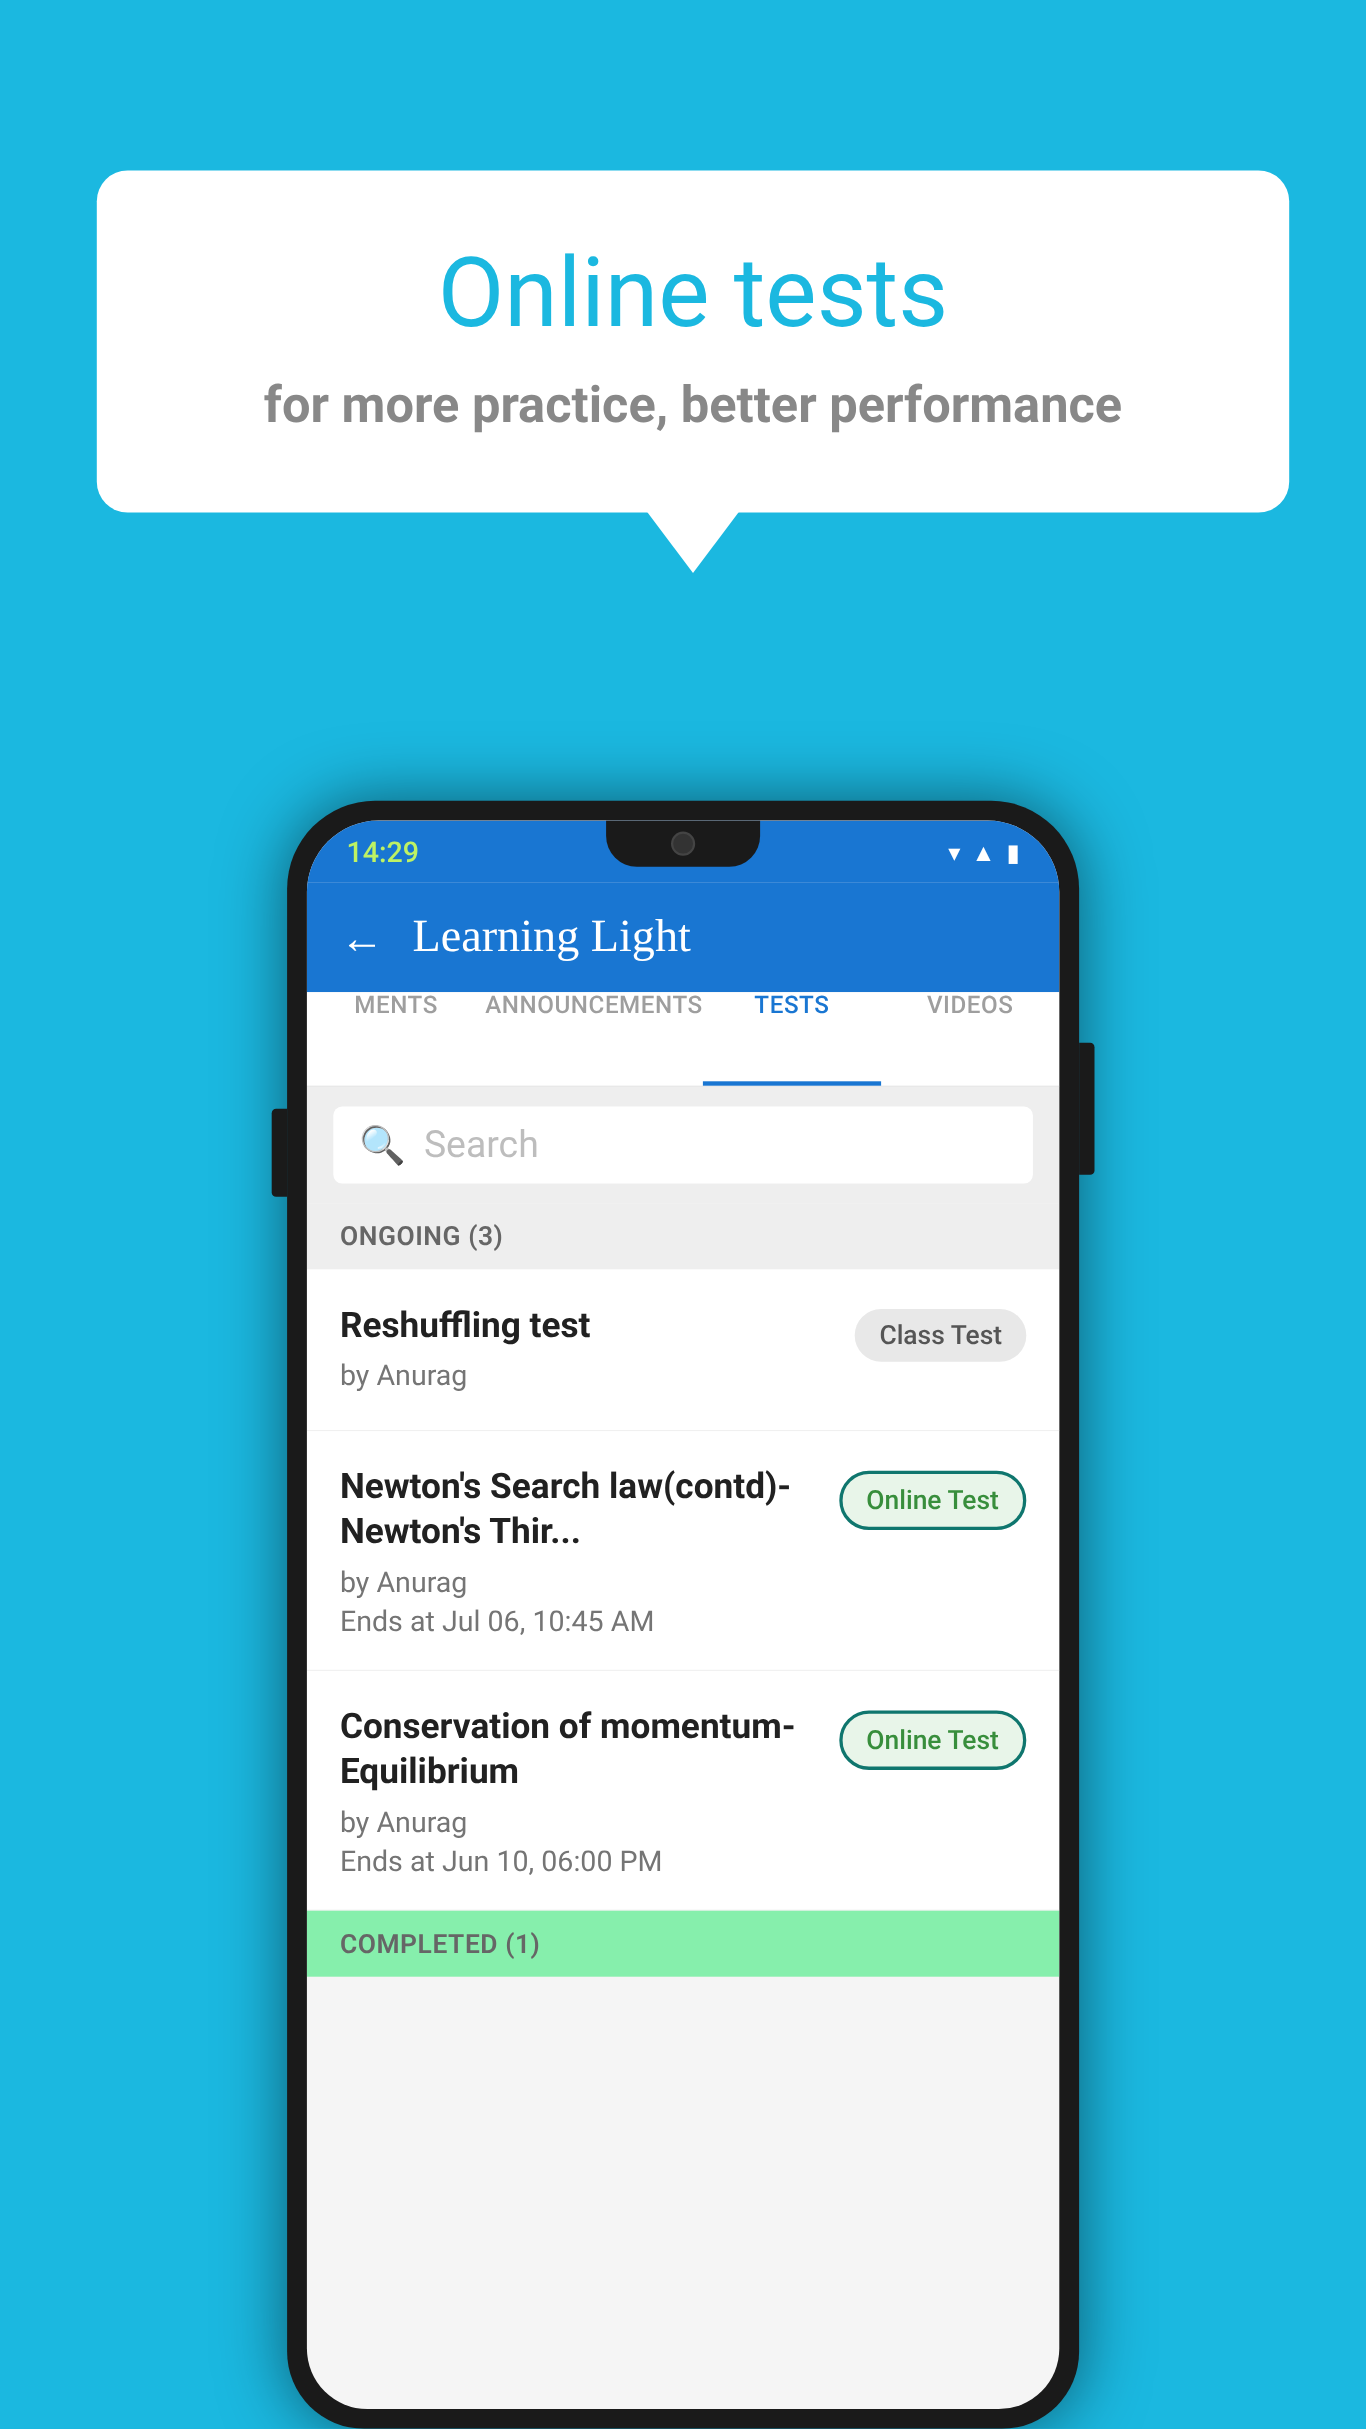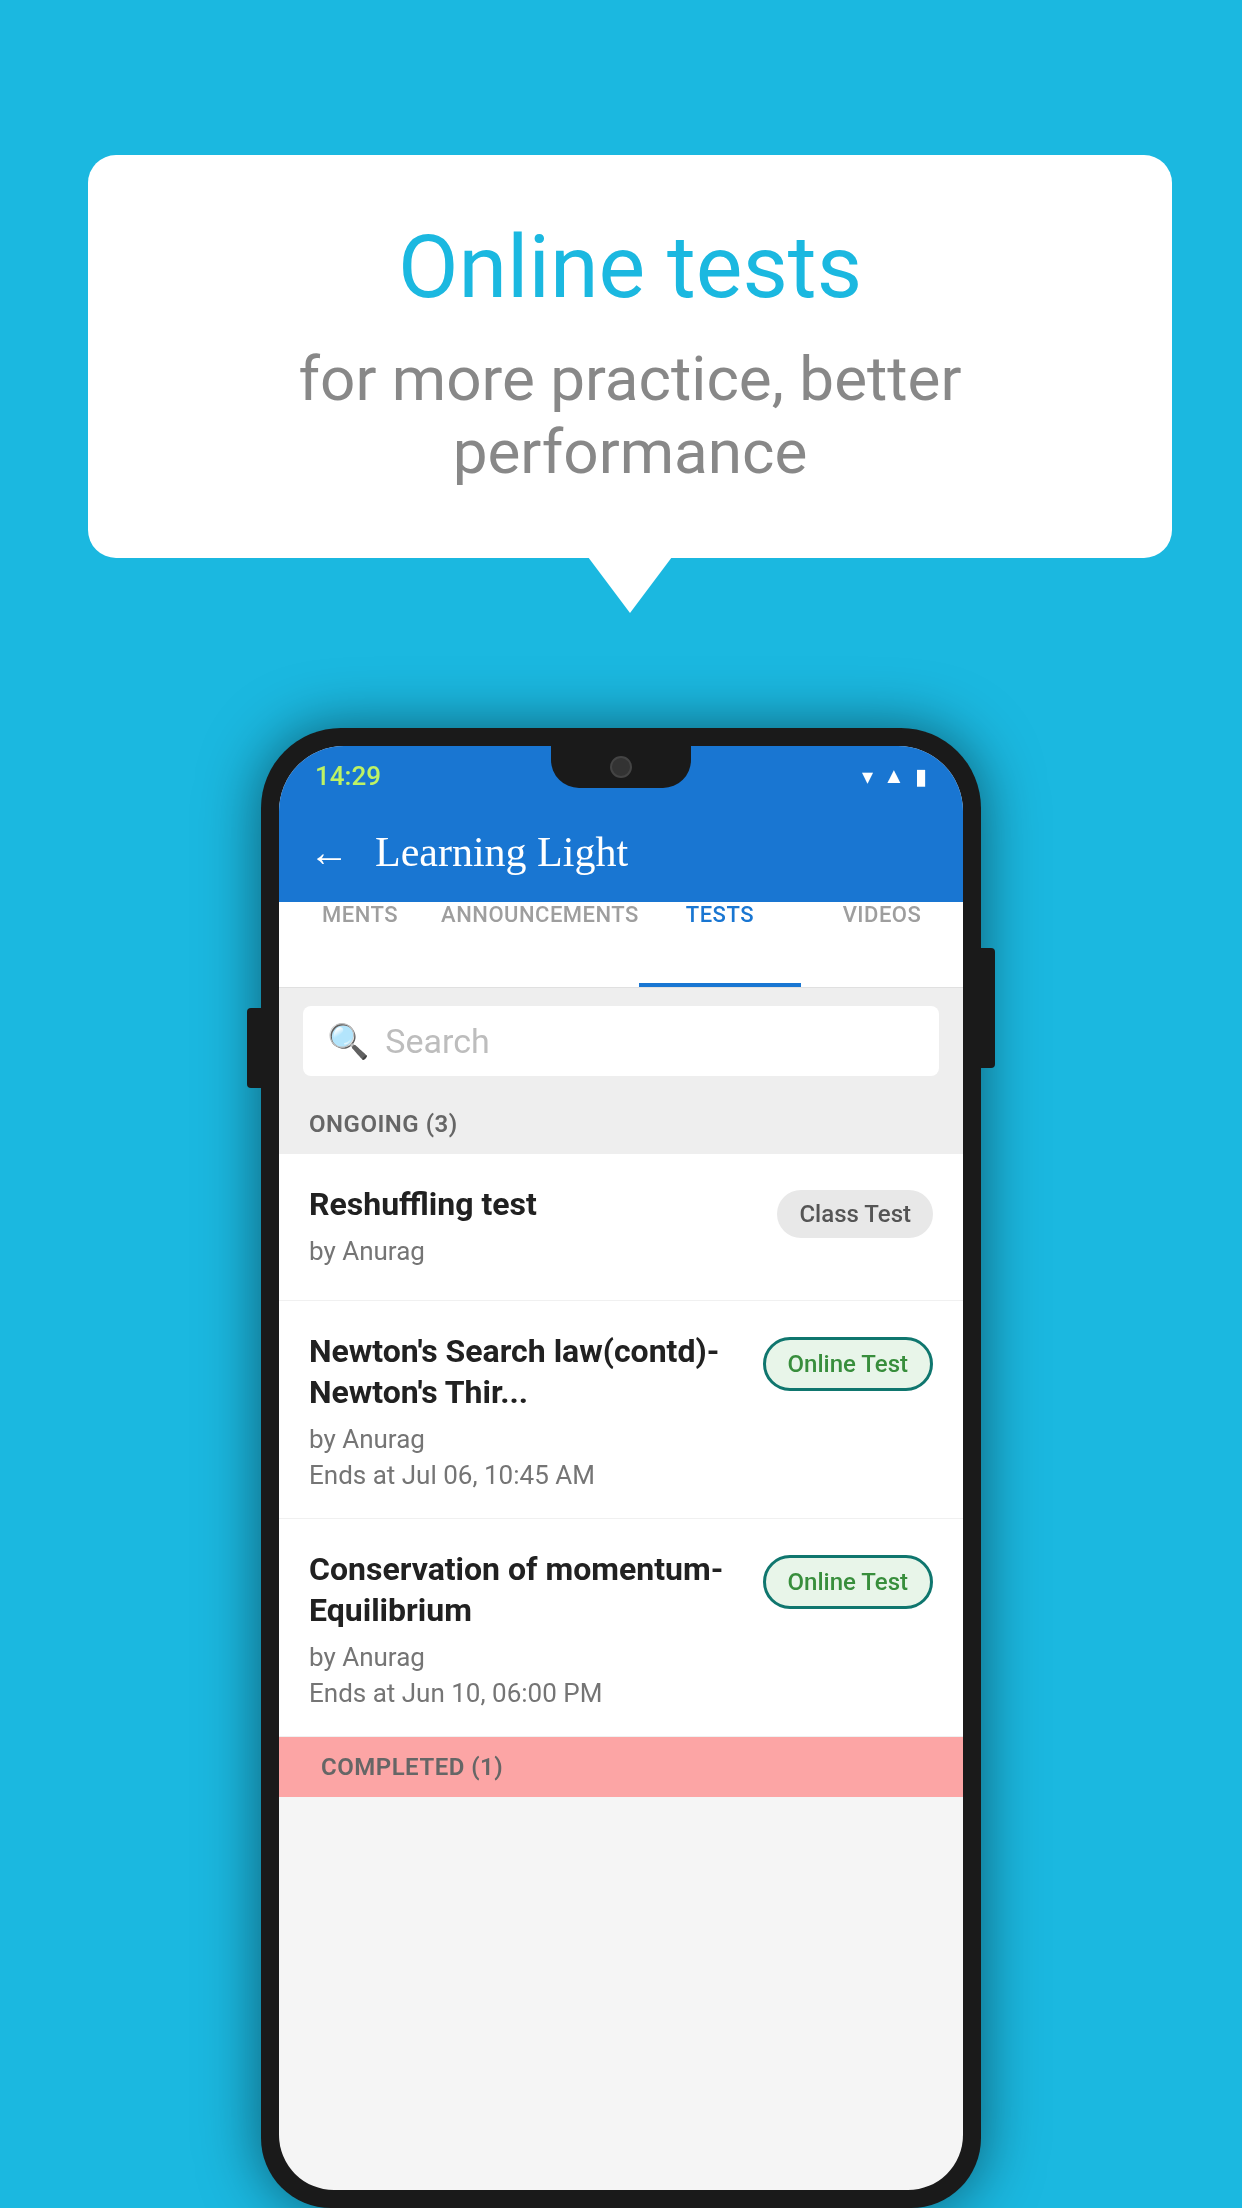"for more practice, better performance" .speech-bubble p { font-size: 62px -> 46px; font-weight: 400 -> 700 }
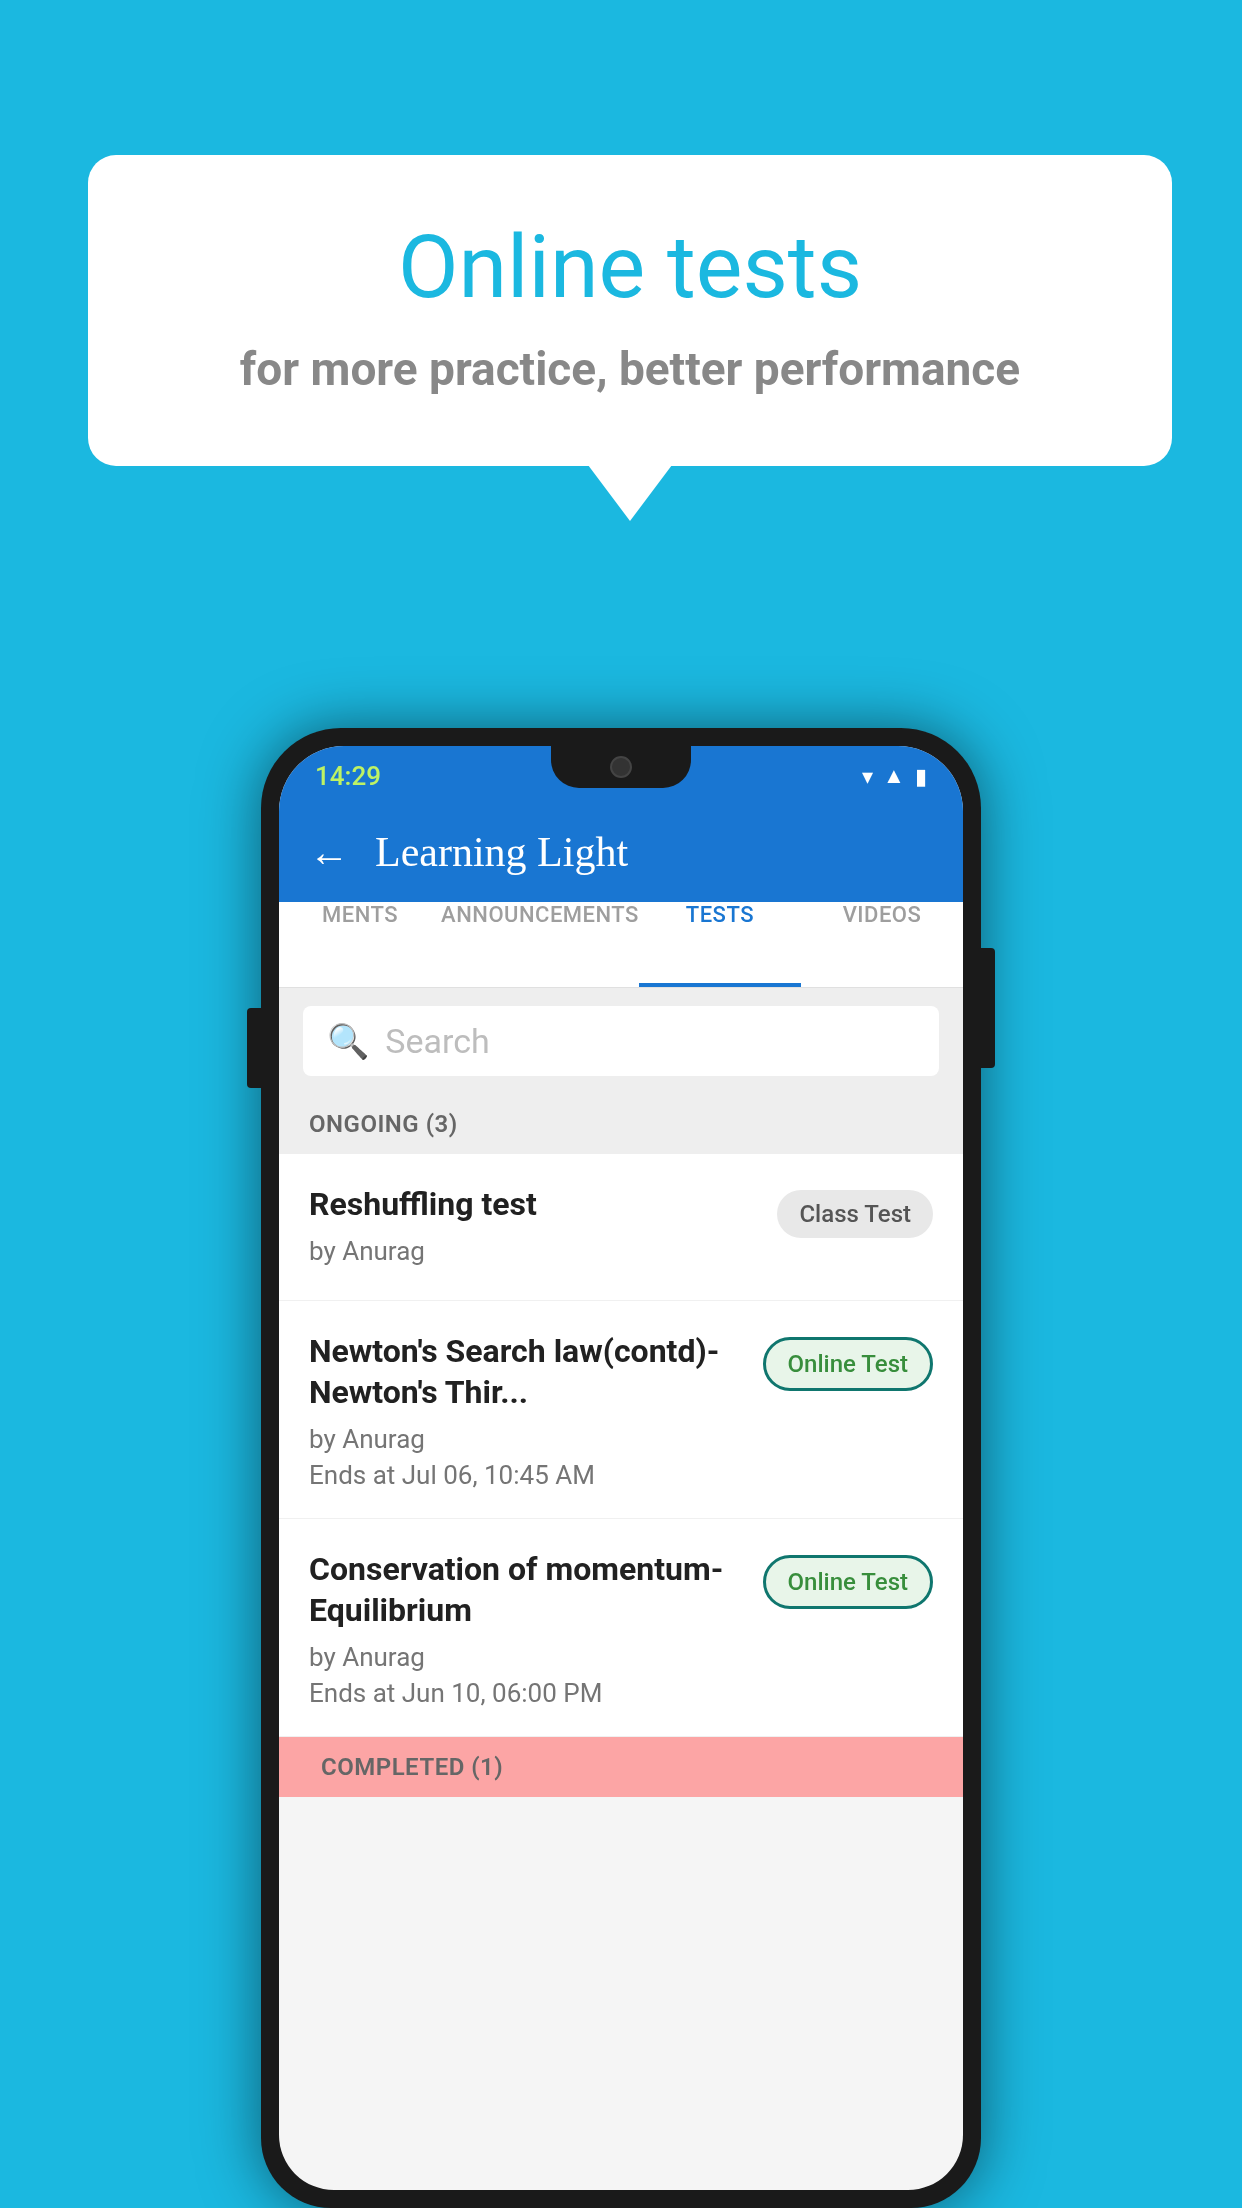"COMPLETED (1)" .completed-section { background: #fca5a5 -> #86efac; padding: 16px 42px -> 16px 30px }
